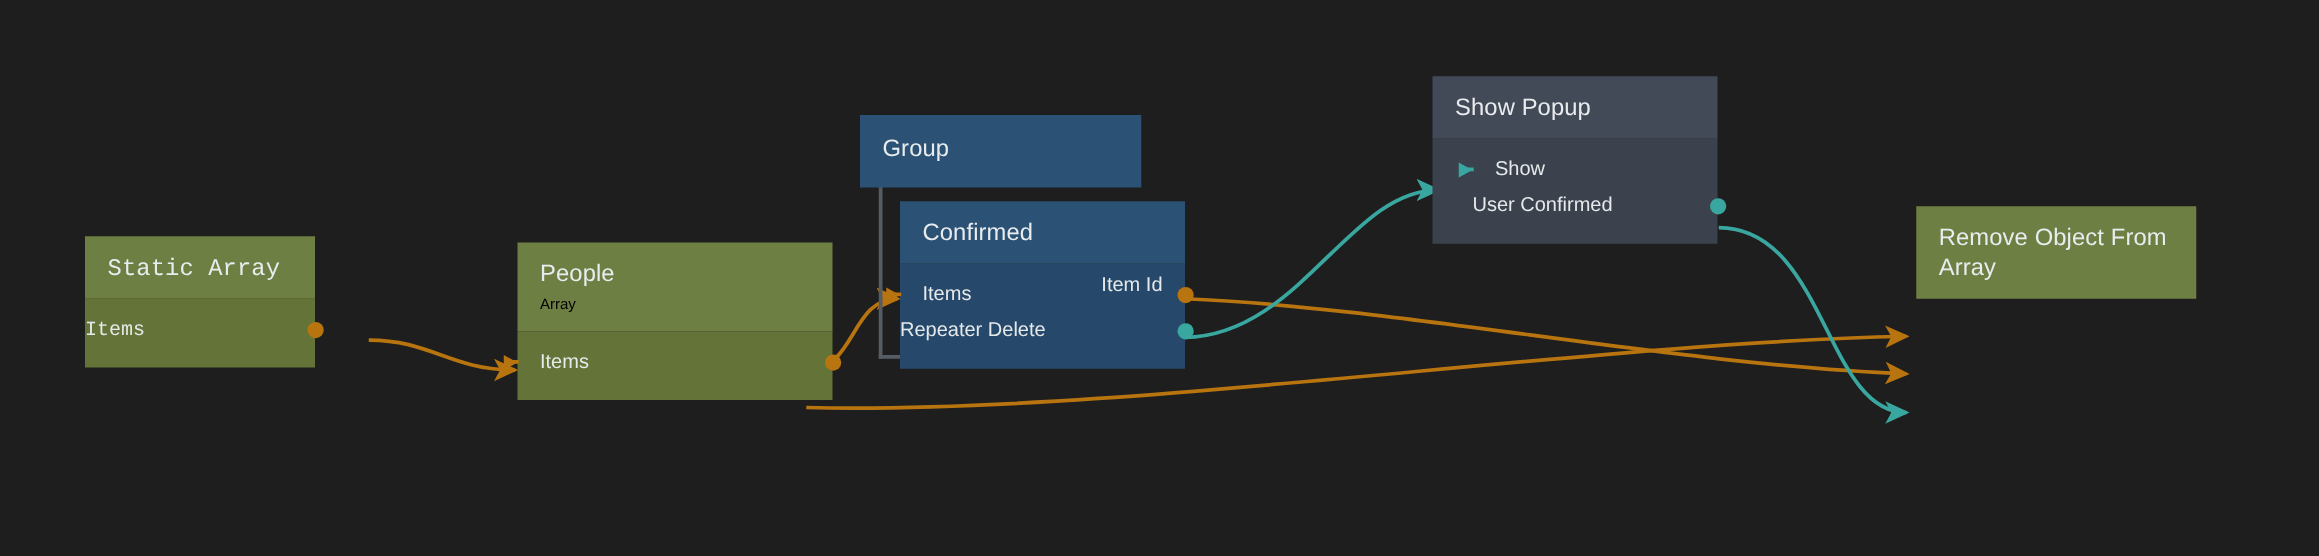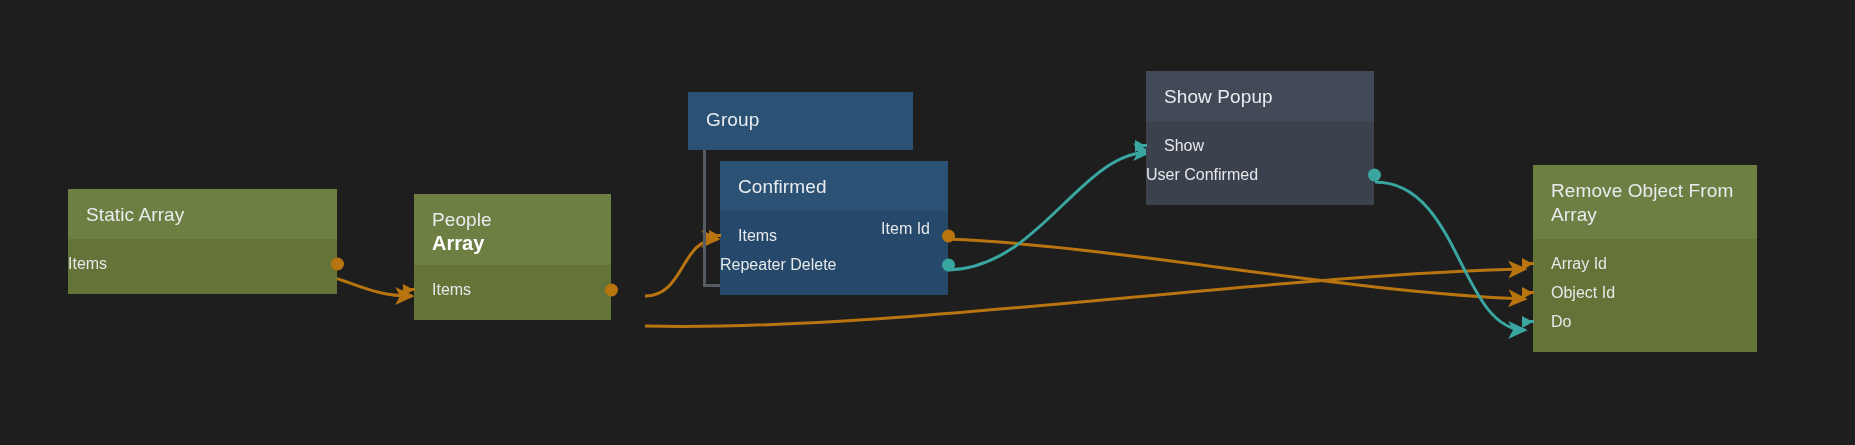"Show Popup" div.node { top: 71px -> 61px }
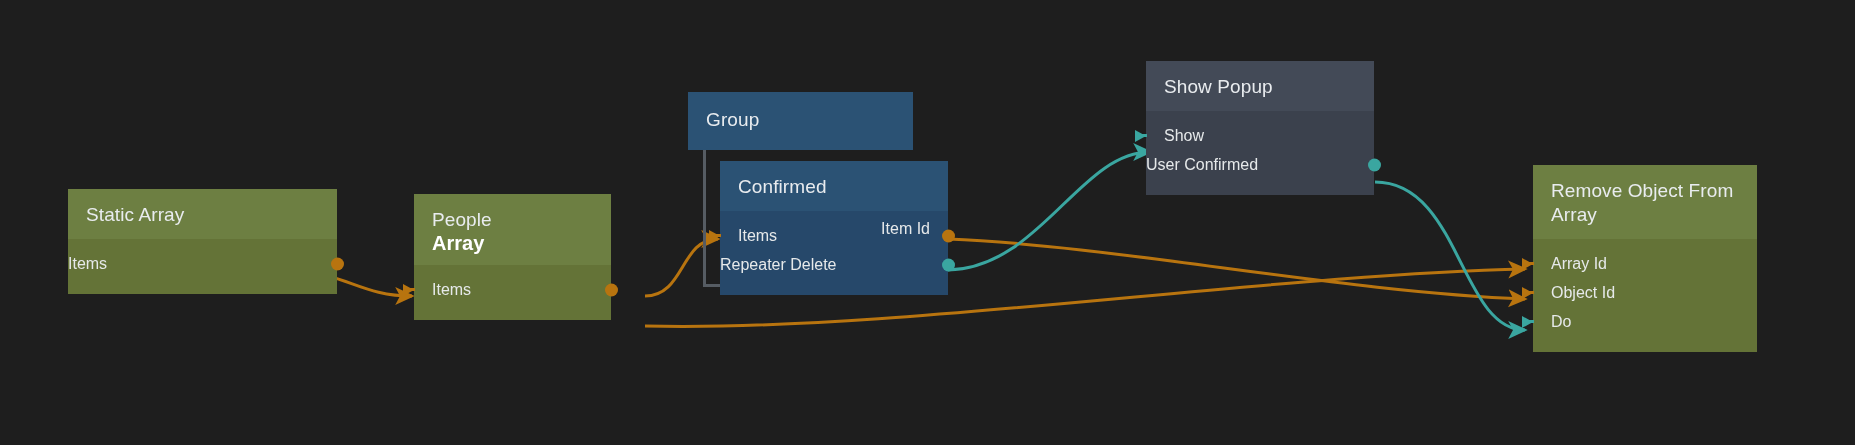"Show" .theme-slate .node-body { padding-left: none -> 32px }
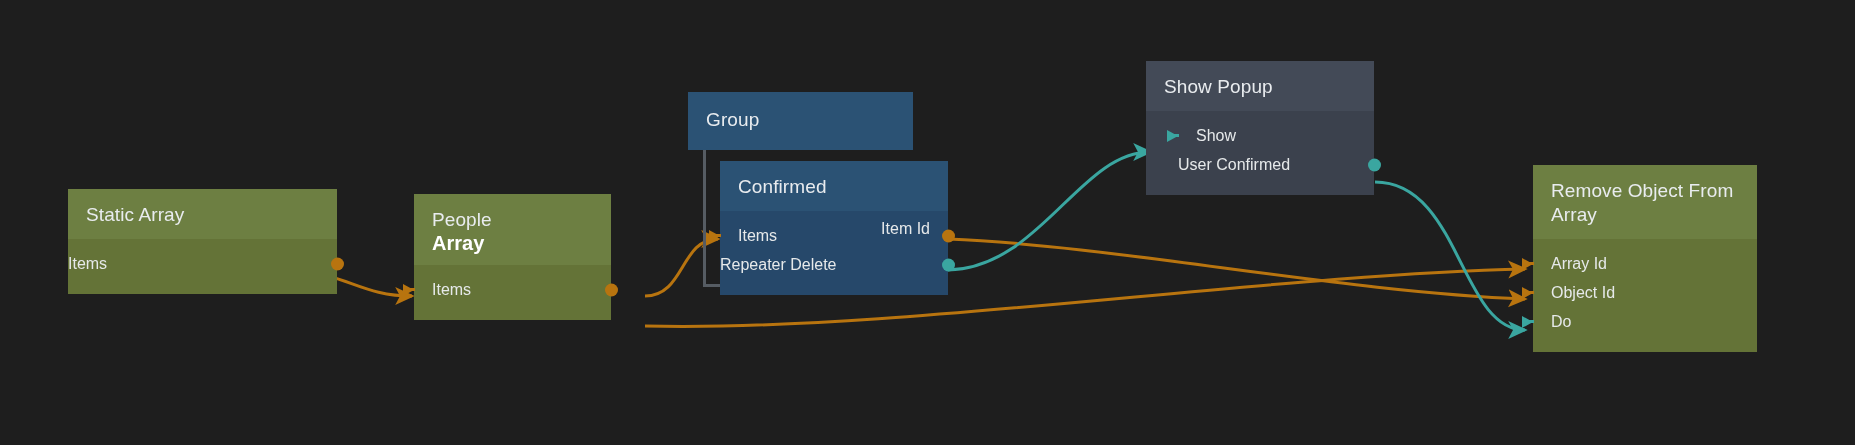"Static Array" div.node { font-family: none -> Liberation Mono, monospace; width: 269px -> 184px }
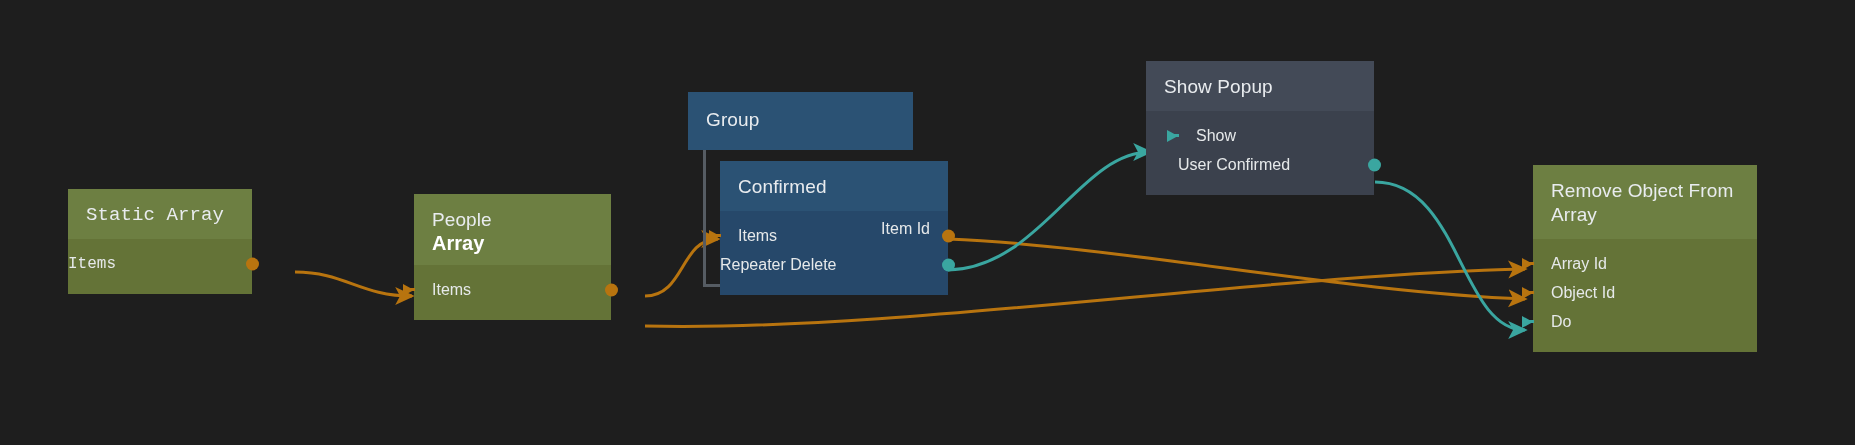"People" div.node { width: 197px -> 252px }
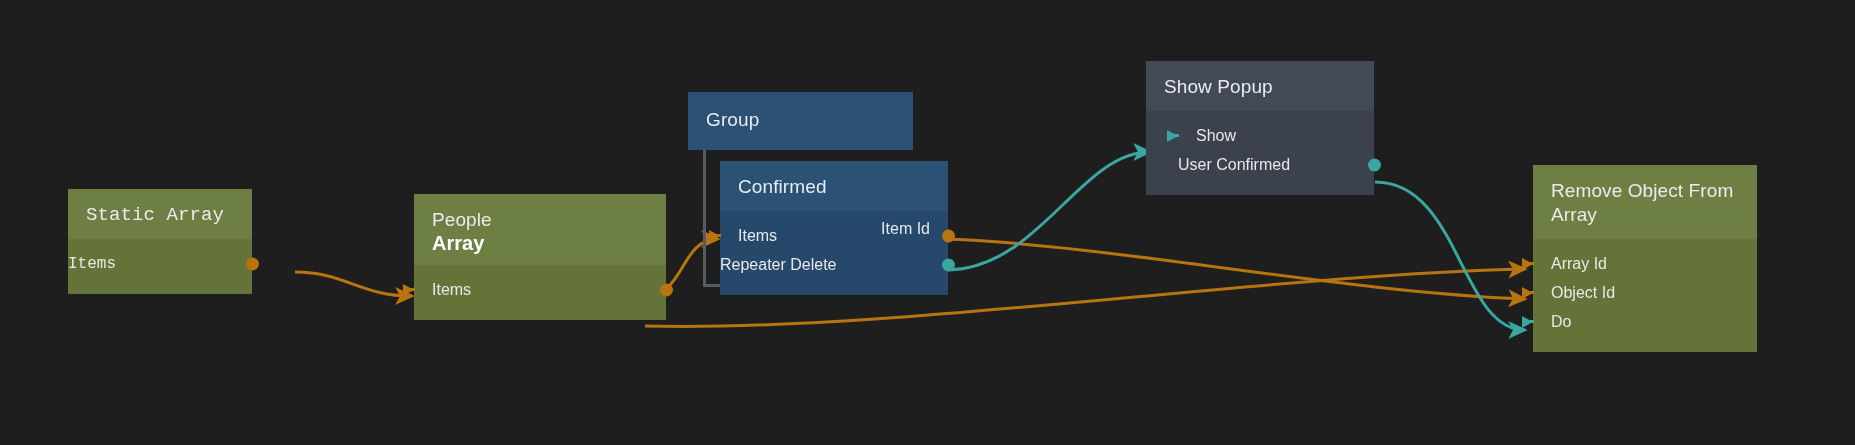"Array" .node-subtitle { color: #ffffff -> #000000; font-size: 20px -> 12px; font-weight: bold -> none }
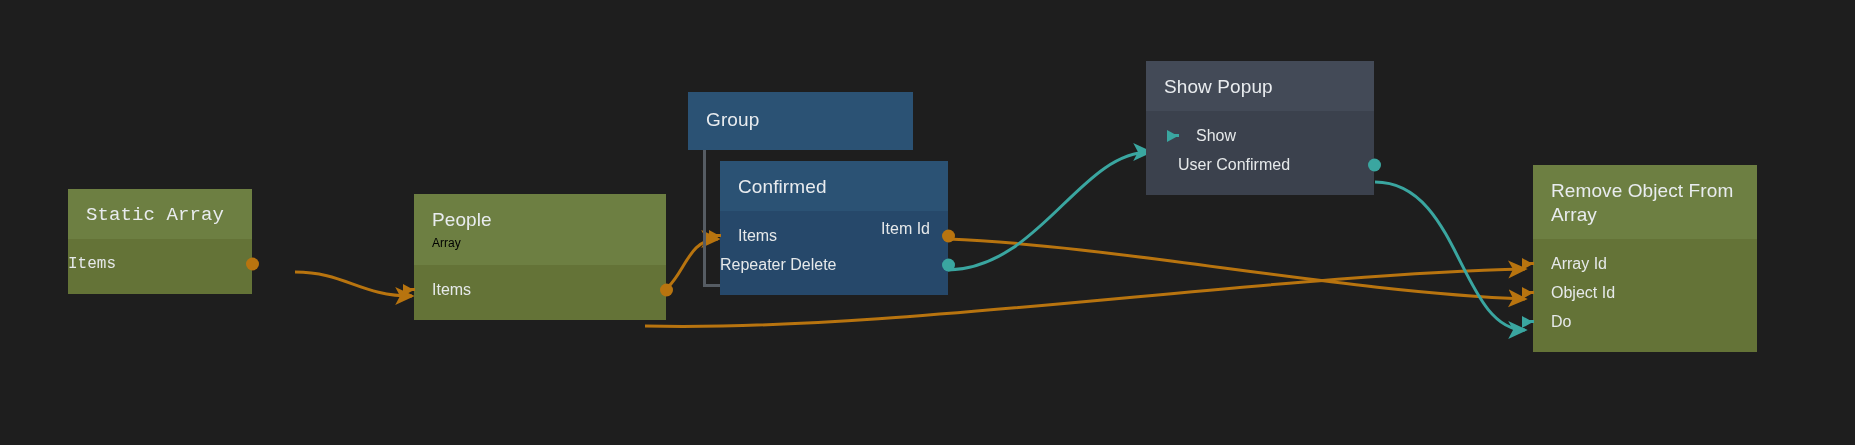"Array Id" div.node-body { html: <div> <div> <span> <span></span> </span> <span>Array Id</span> </div> <div> <span> <span></span> </span> <span>Object Id</span> </div> <div> <span> <span></span> </span> <span>Do</span> </div> </div> -> none }
